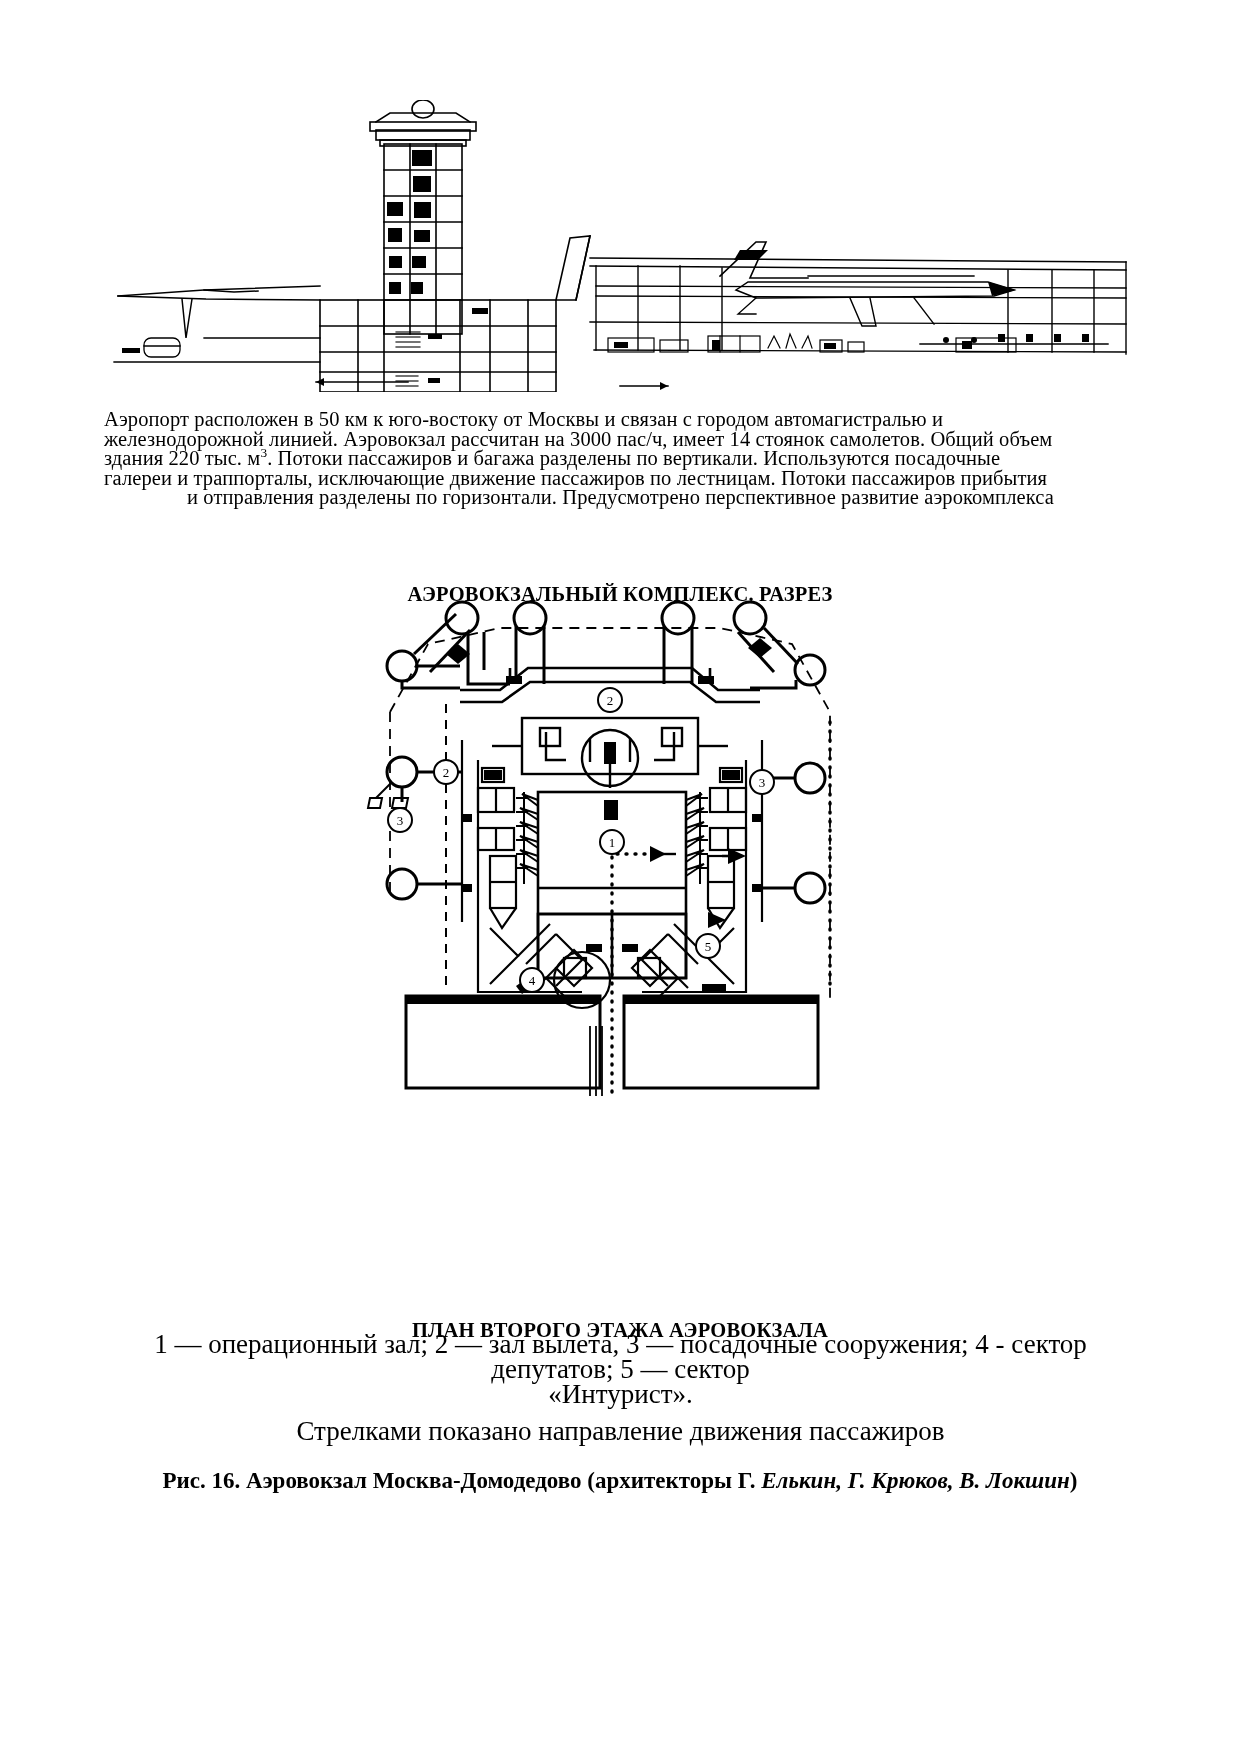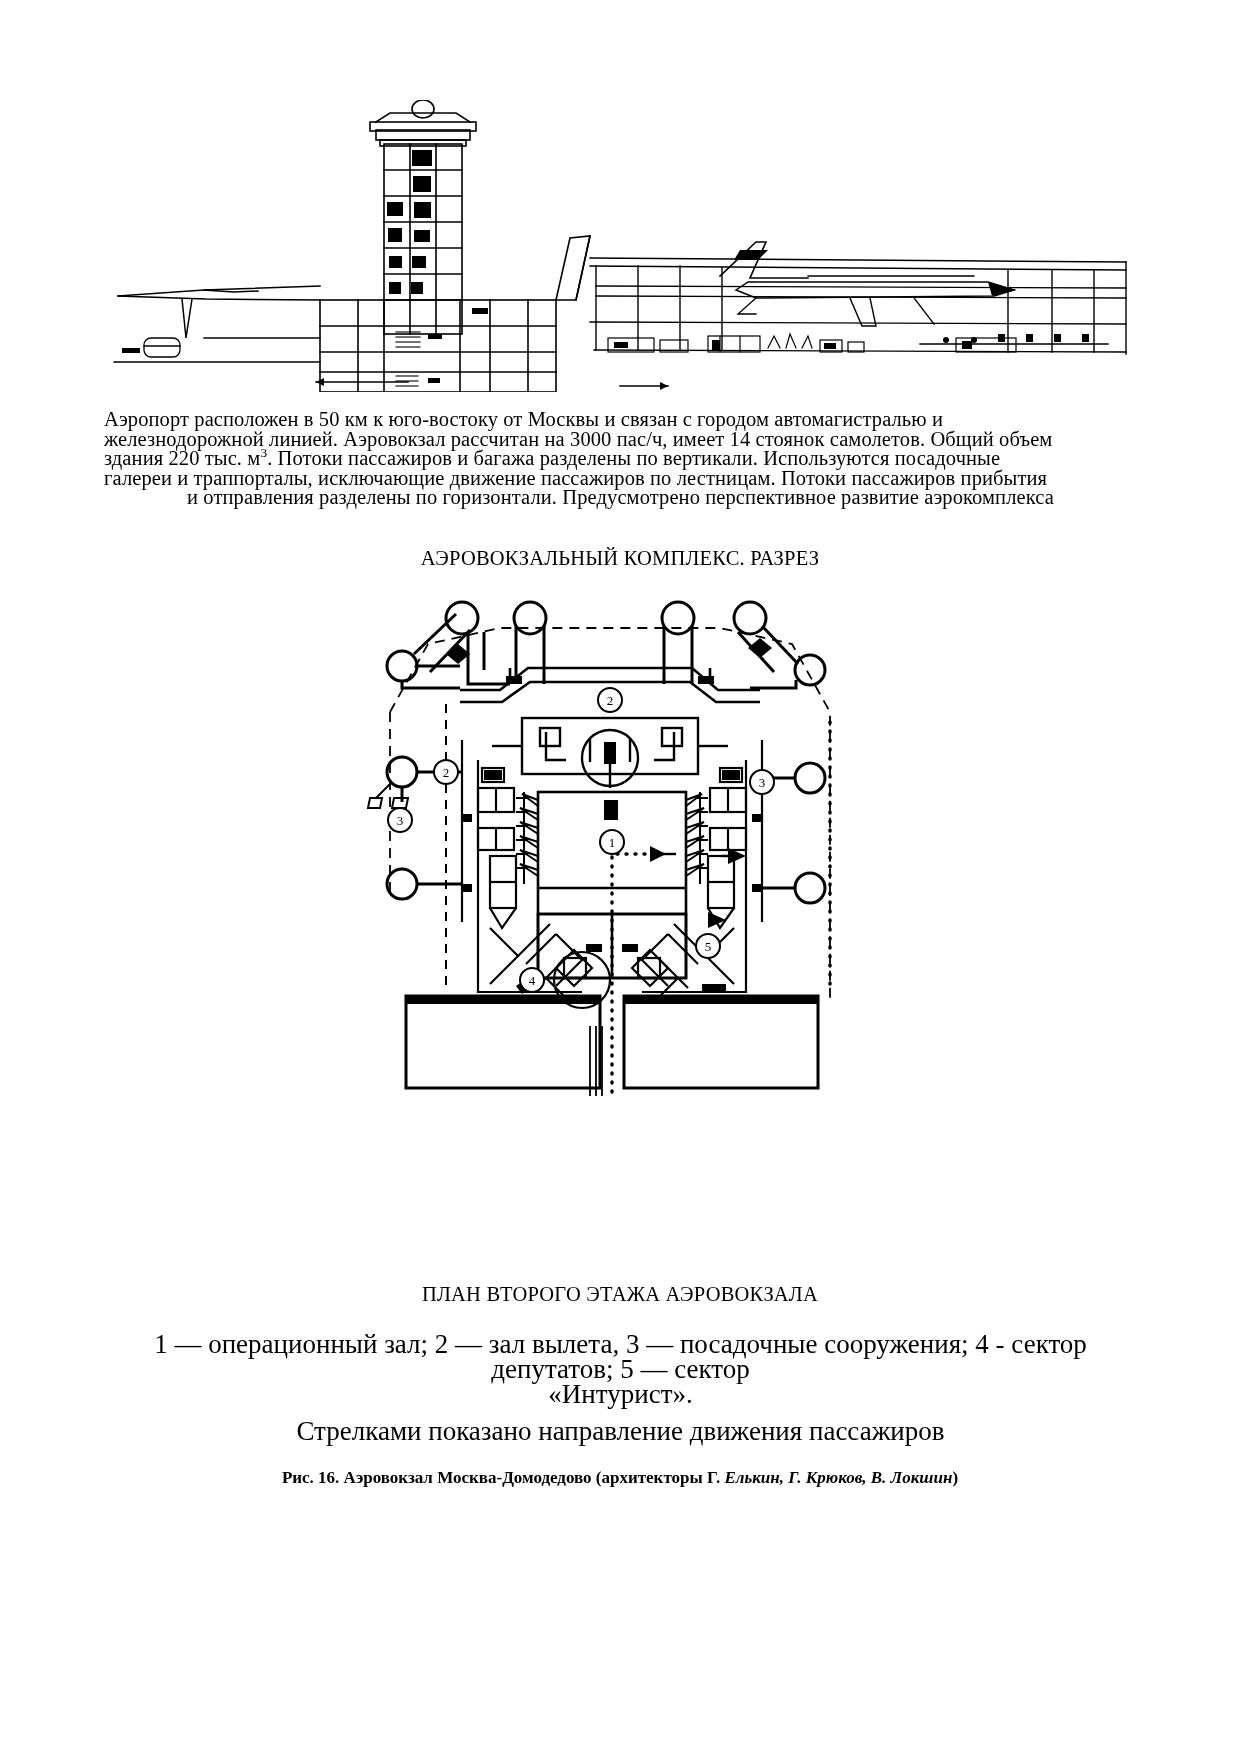"АЭРОВОКЗАЛЬНЫЙ КОМПЛЕКС. РАЗРЕЗ" .heading { font-weight: normal -> bold; margin-top: none -> 36px }
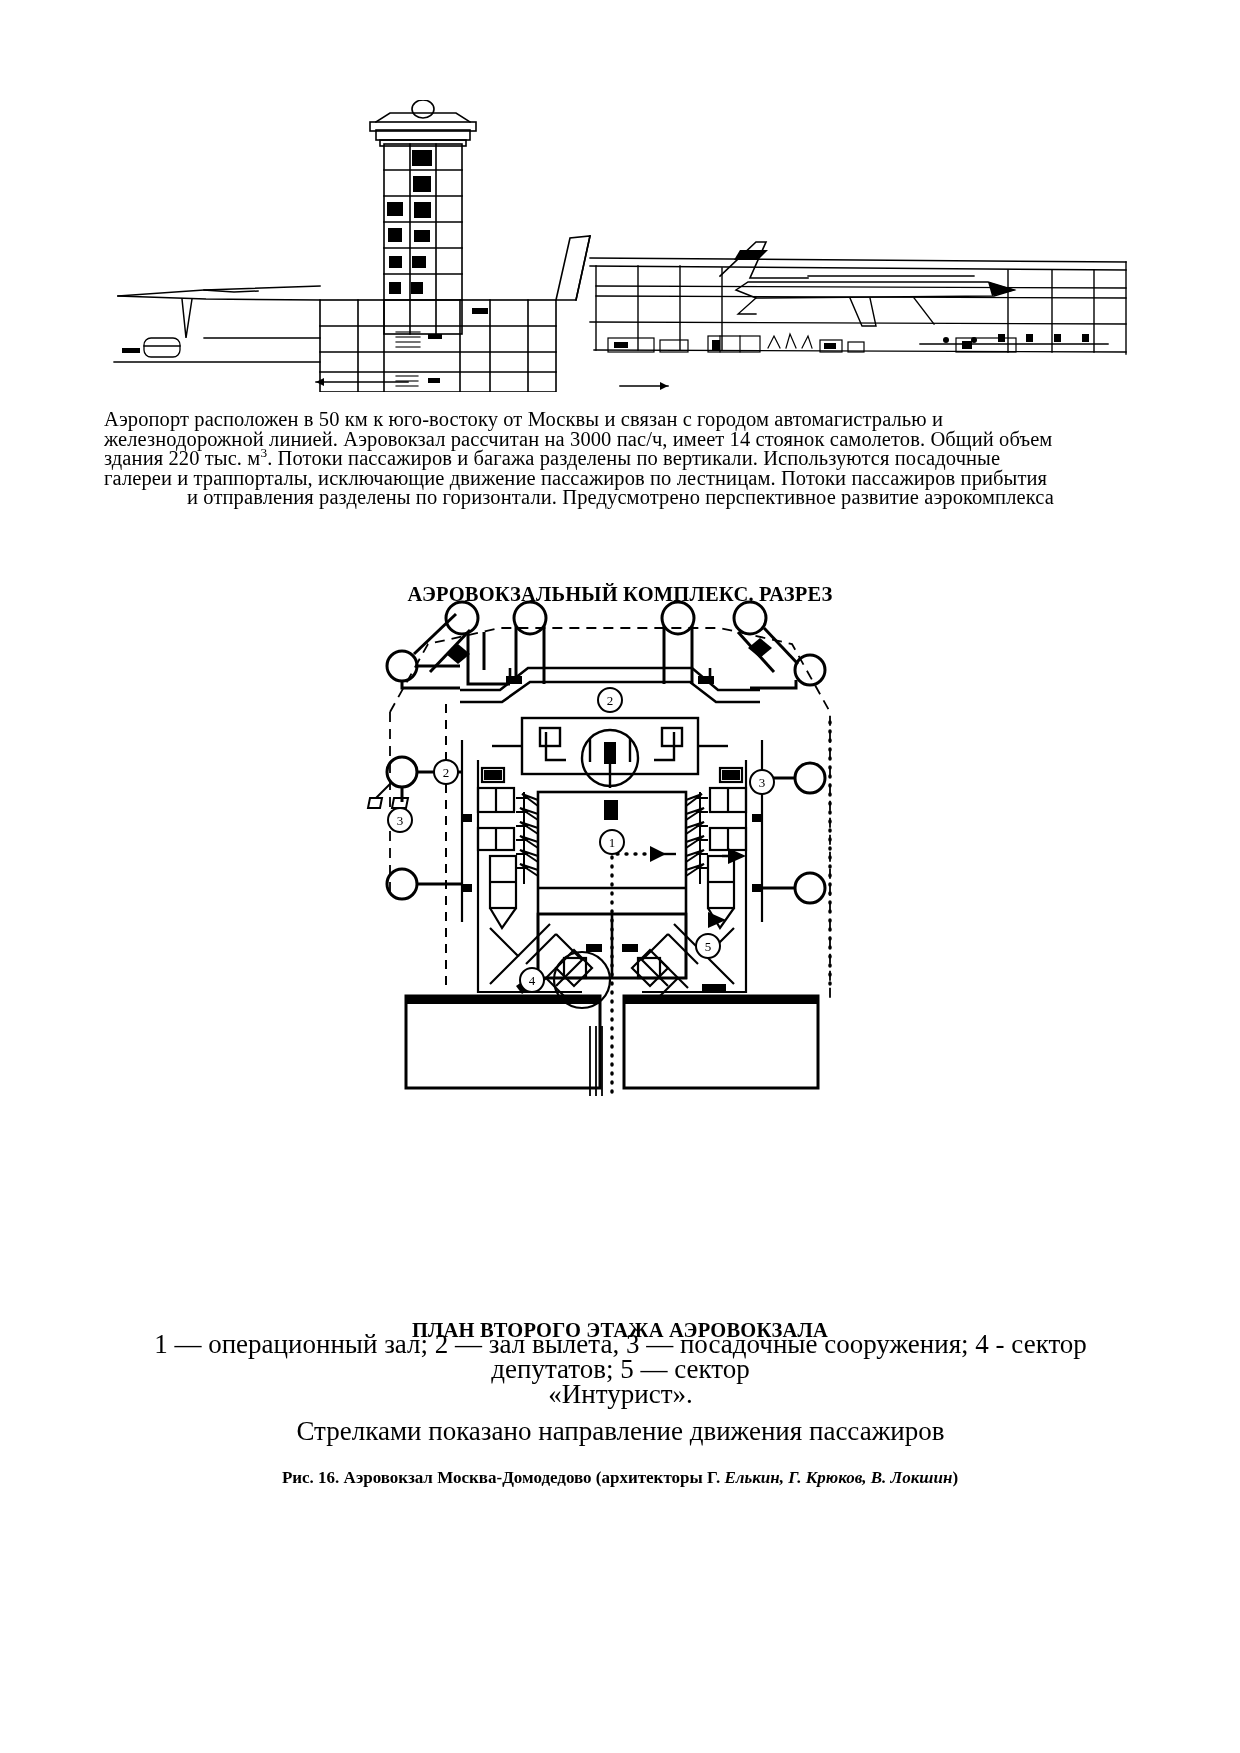"Рис. 16. Аэровокзал Москва-Домодедово" .fig-caption { font-size: 17px -> 23px }
